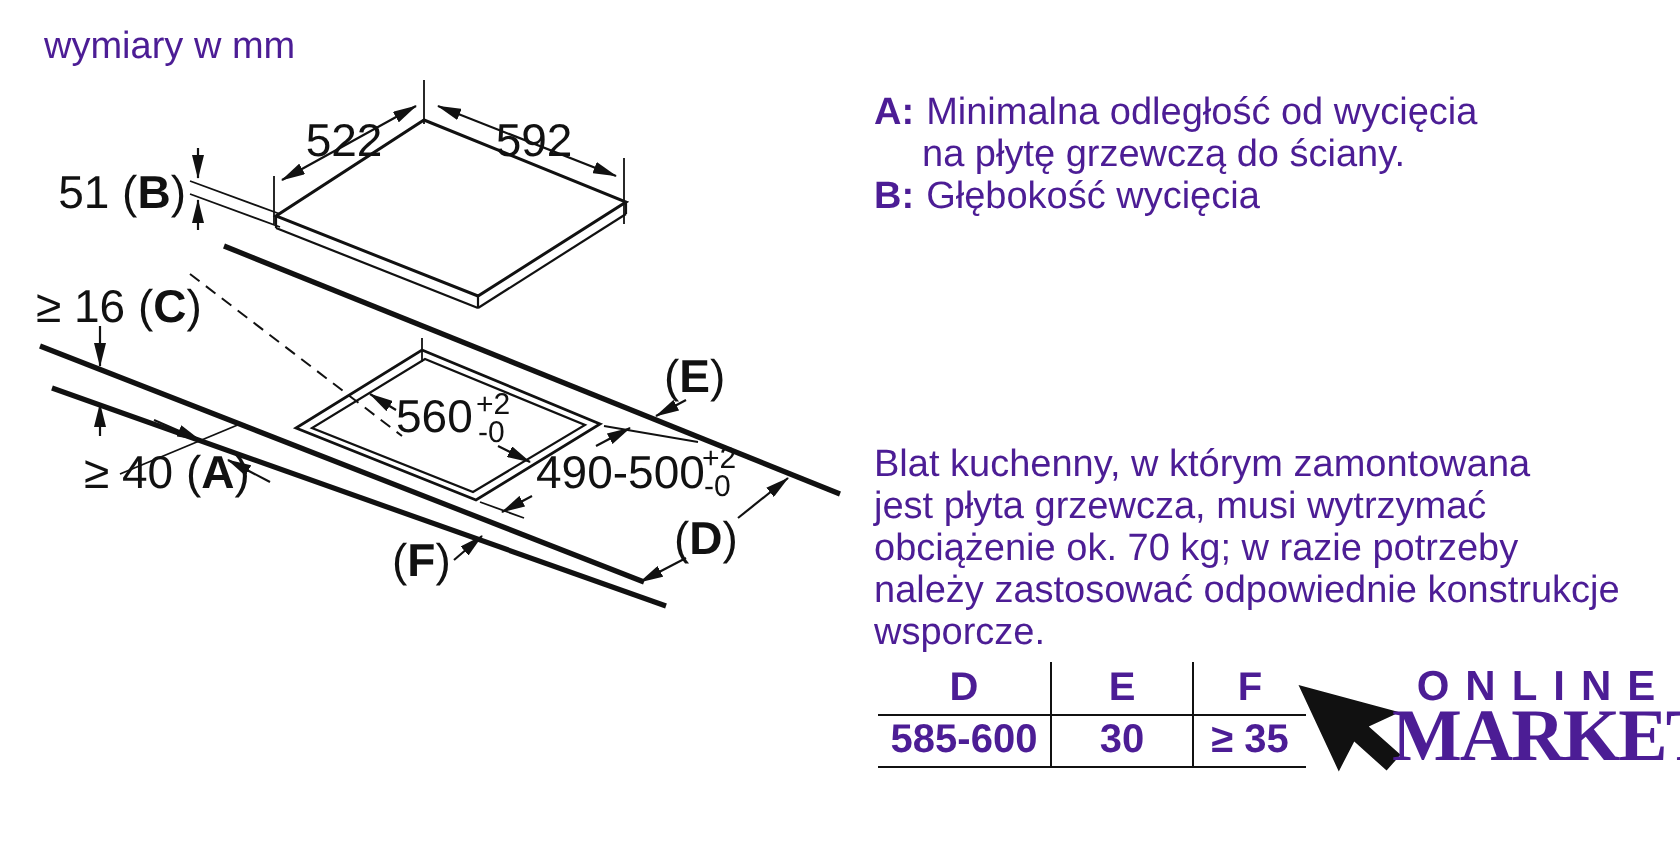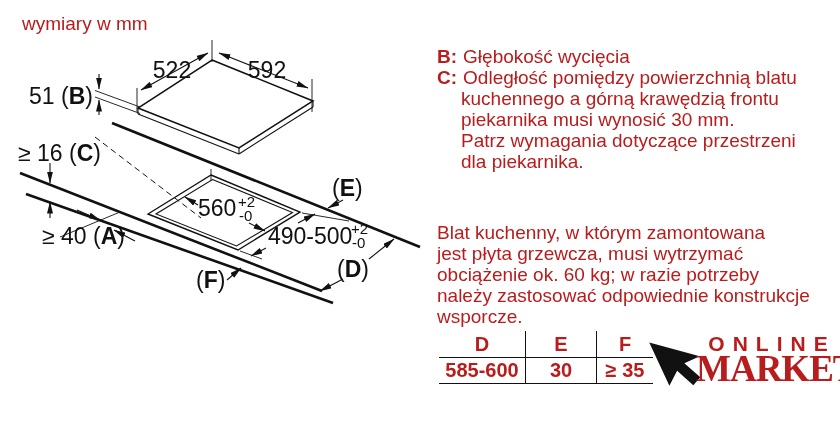"wymiary w mm" .stage { color: #b91c1c -> #4c1d95 }
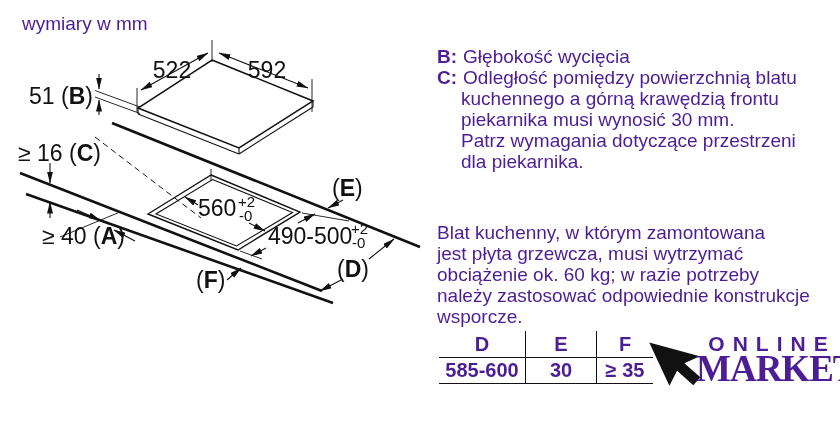"A: Minimalna odległość od wycięcia" div.legend-item { html: none -> <div><span>A:</span><span>Minimalna odległość od wycięcia na płytę grzewczą do ściany.</span></div> }
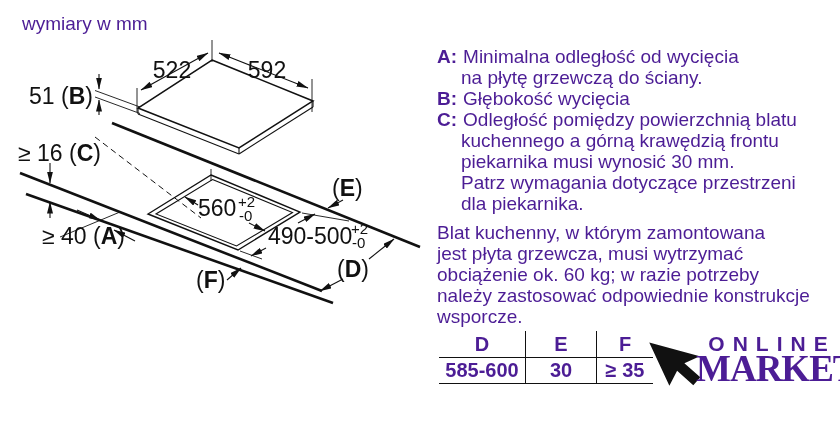"C: Odległość pomiędzy powierzchnią blatu" div.legend-item { html: <div><span>C:</span><span>Odległość pomiędzy powierzchnią blatu kuchennego a górną krawędzią frontu piekarnika musi wynosić 30 mm. Patrz wymagania dotyczące przestrzeni dla piekarnika.</span></div> -> none }
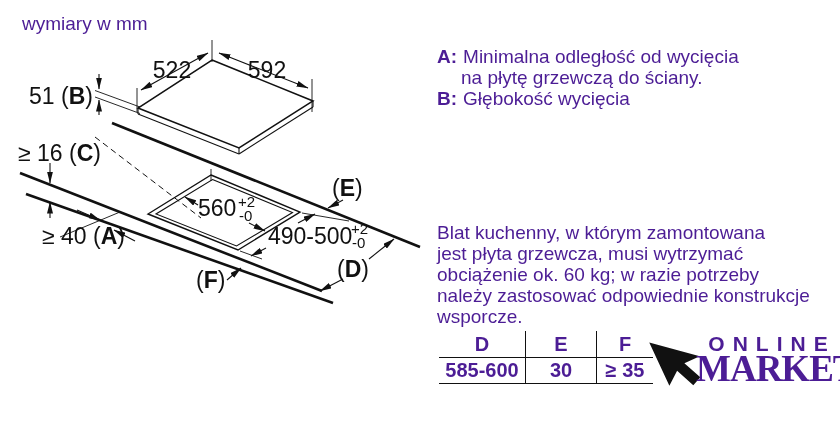"Blat kuchenny, w którym zamontowana" div.note { text: 60 -> 70 }
